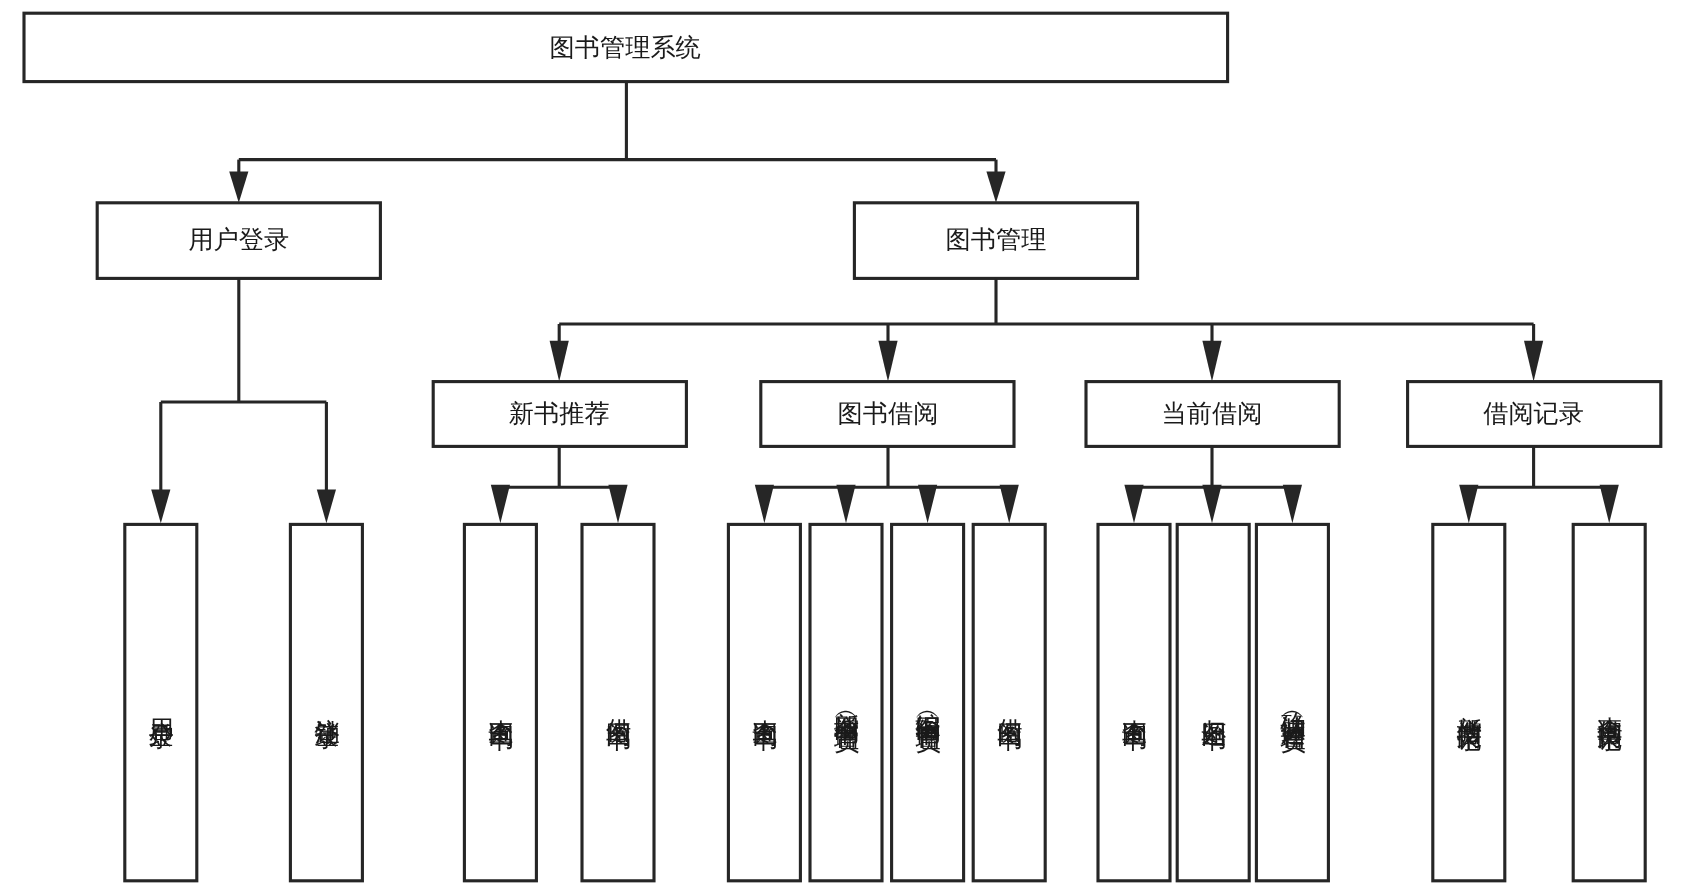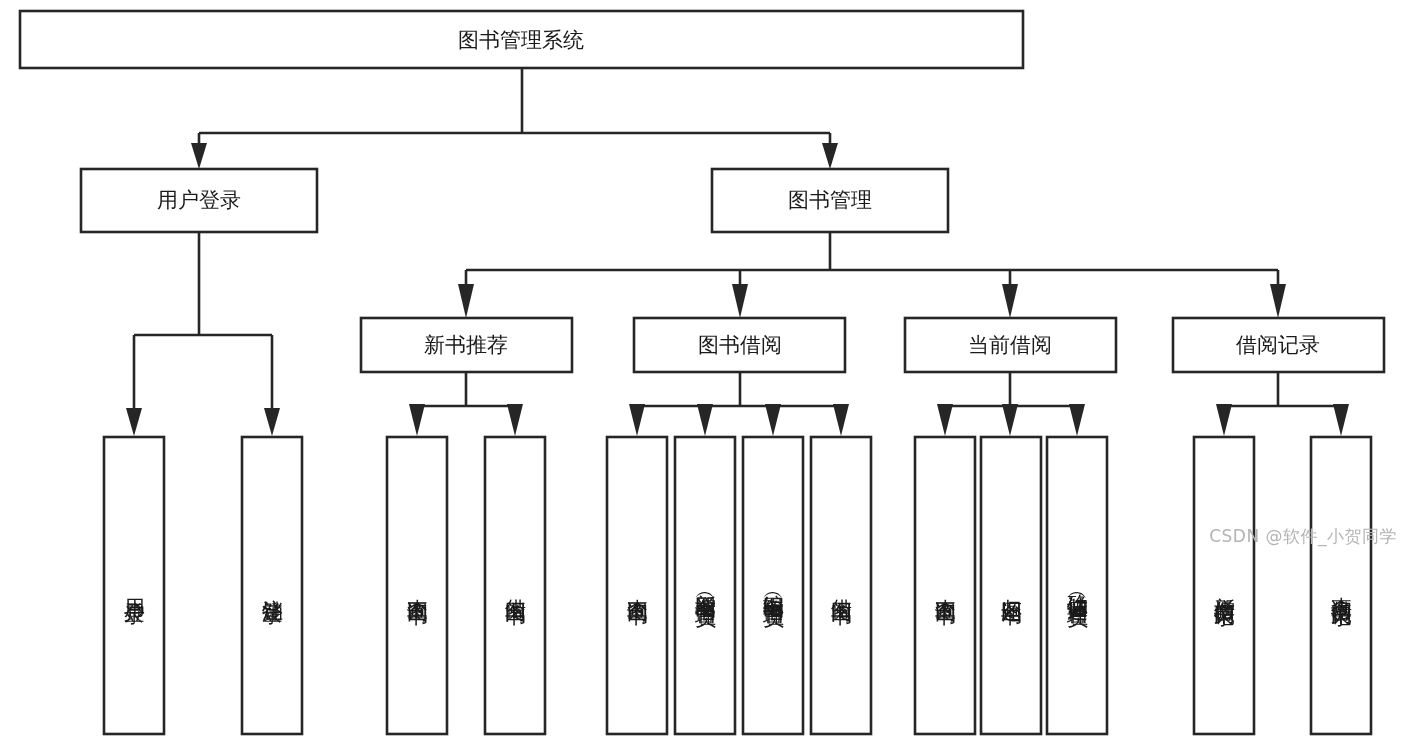"CSDN @软件_小贺同学" div.watermark { html: <div>CSDN @软件_小贺同学</div> -> none }
